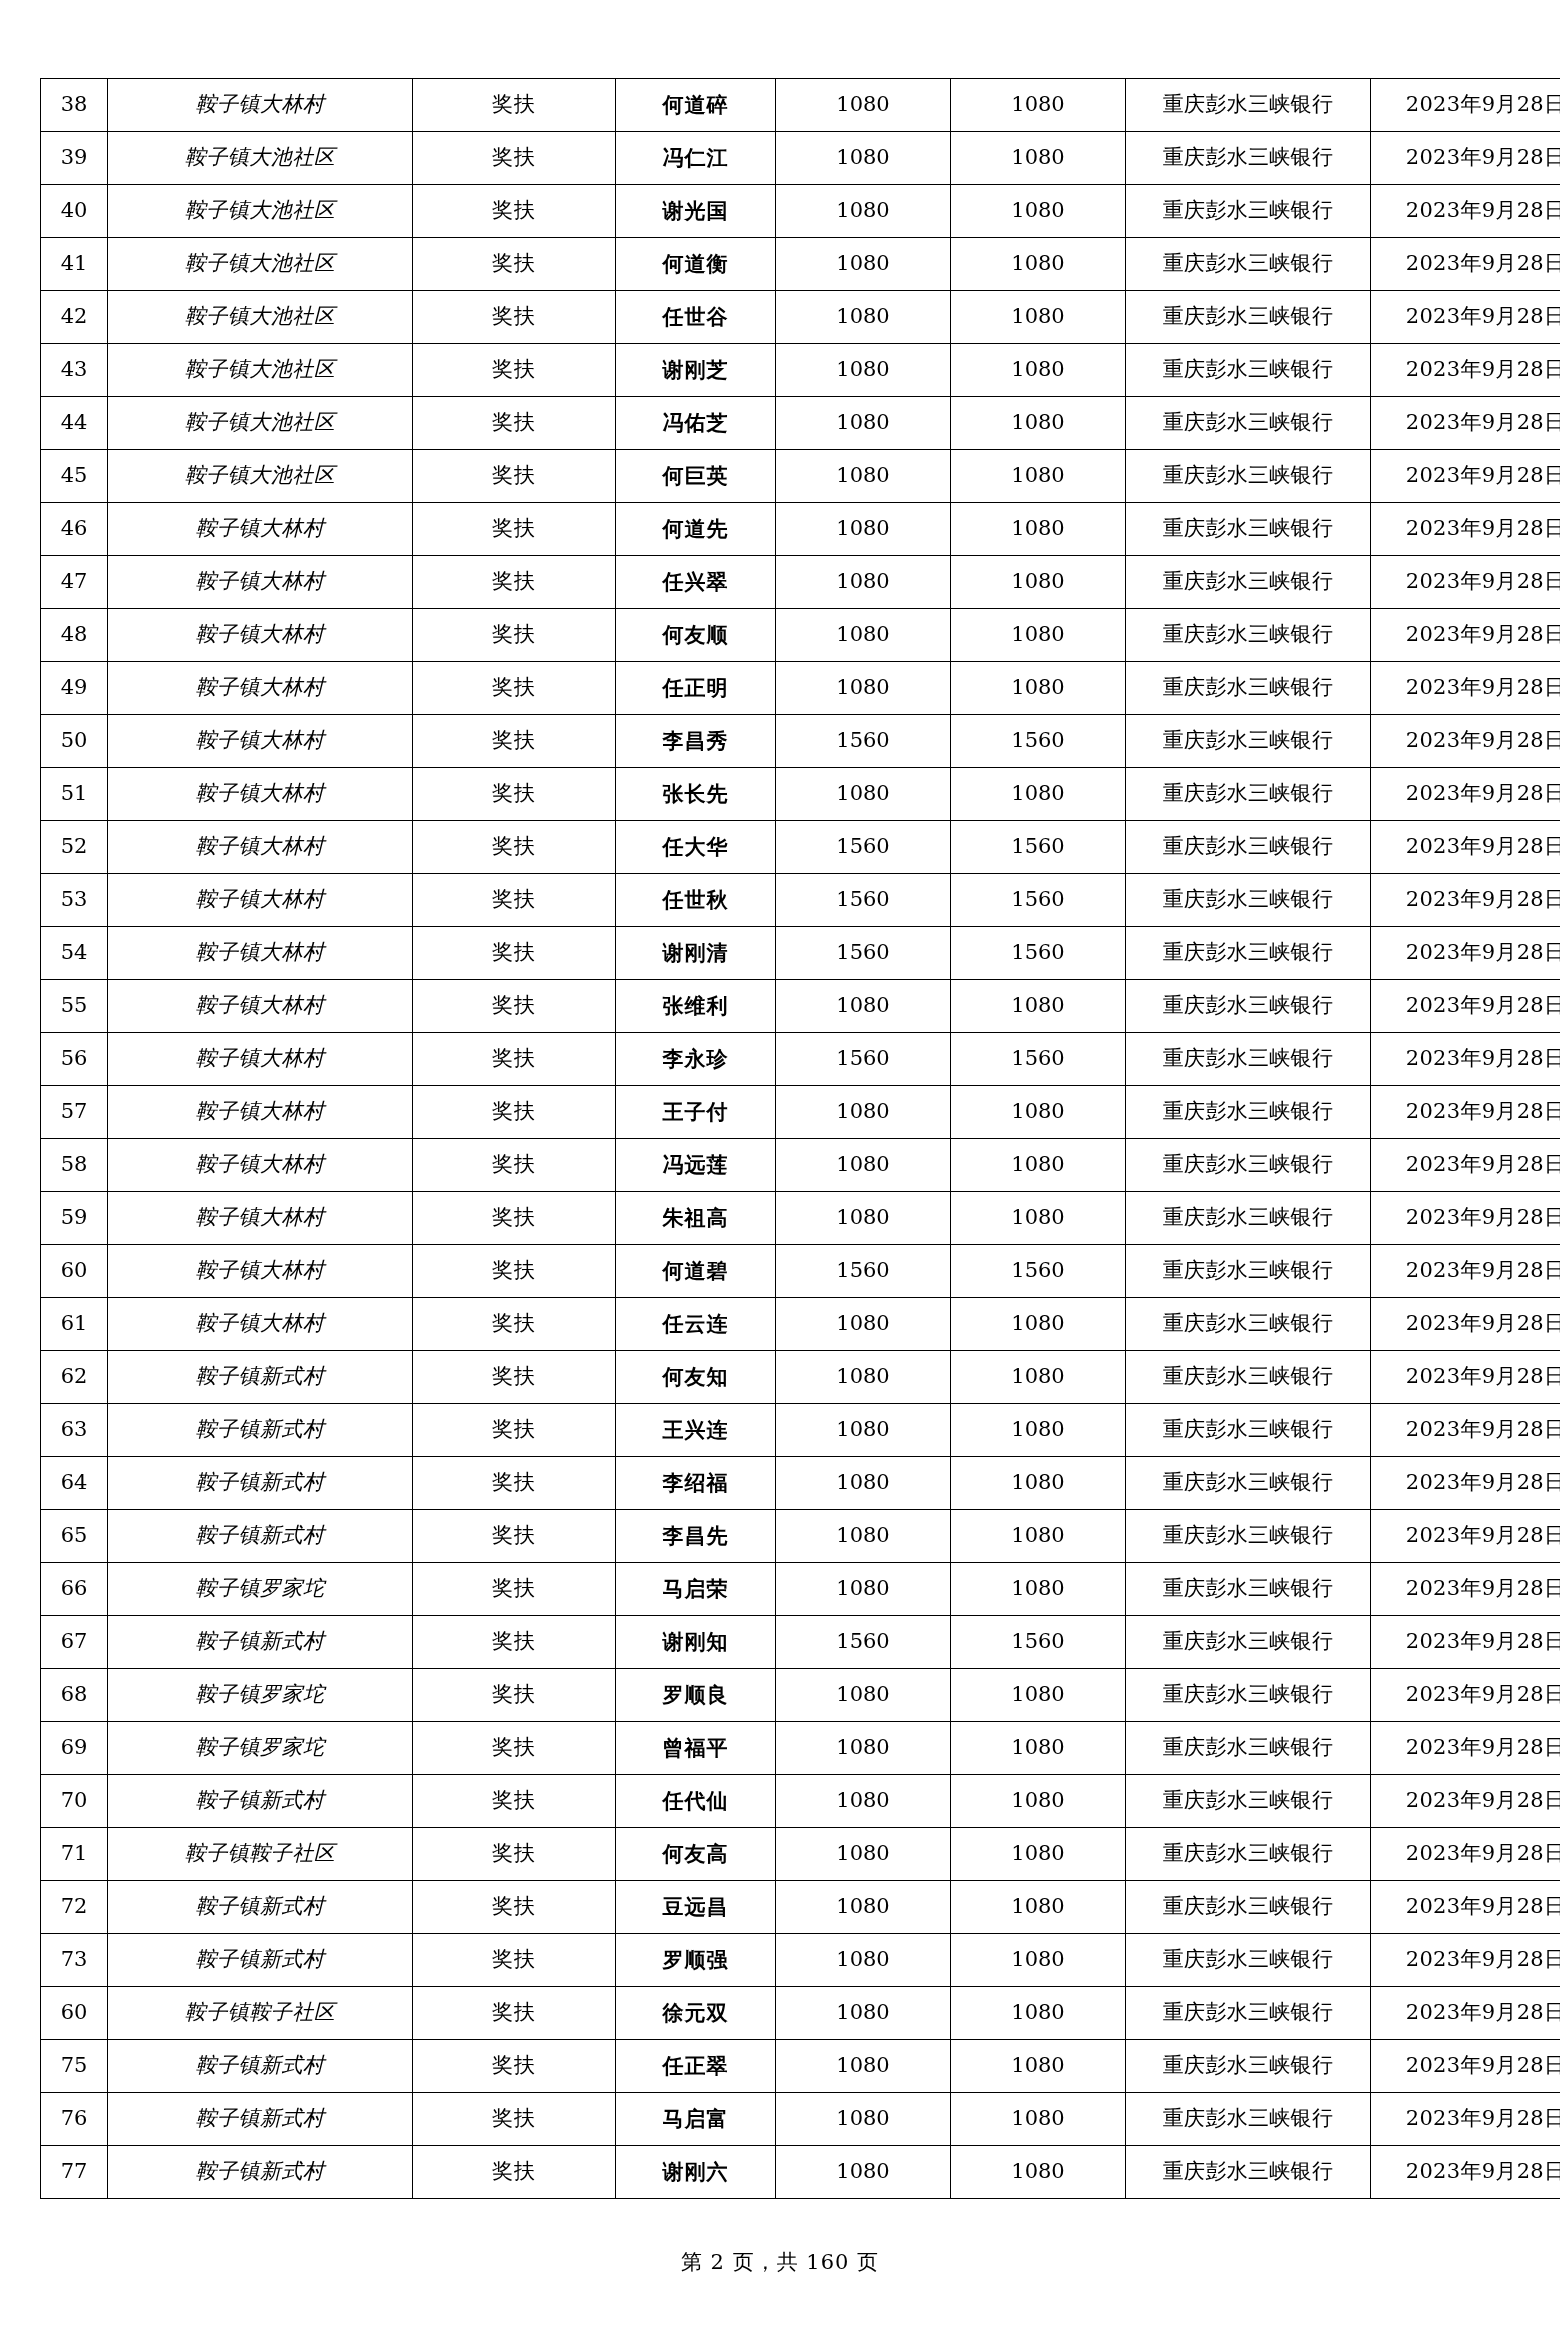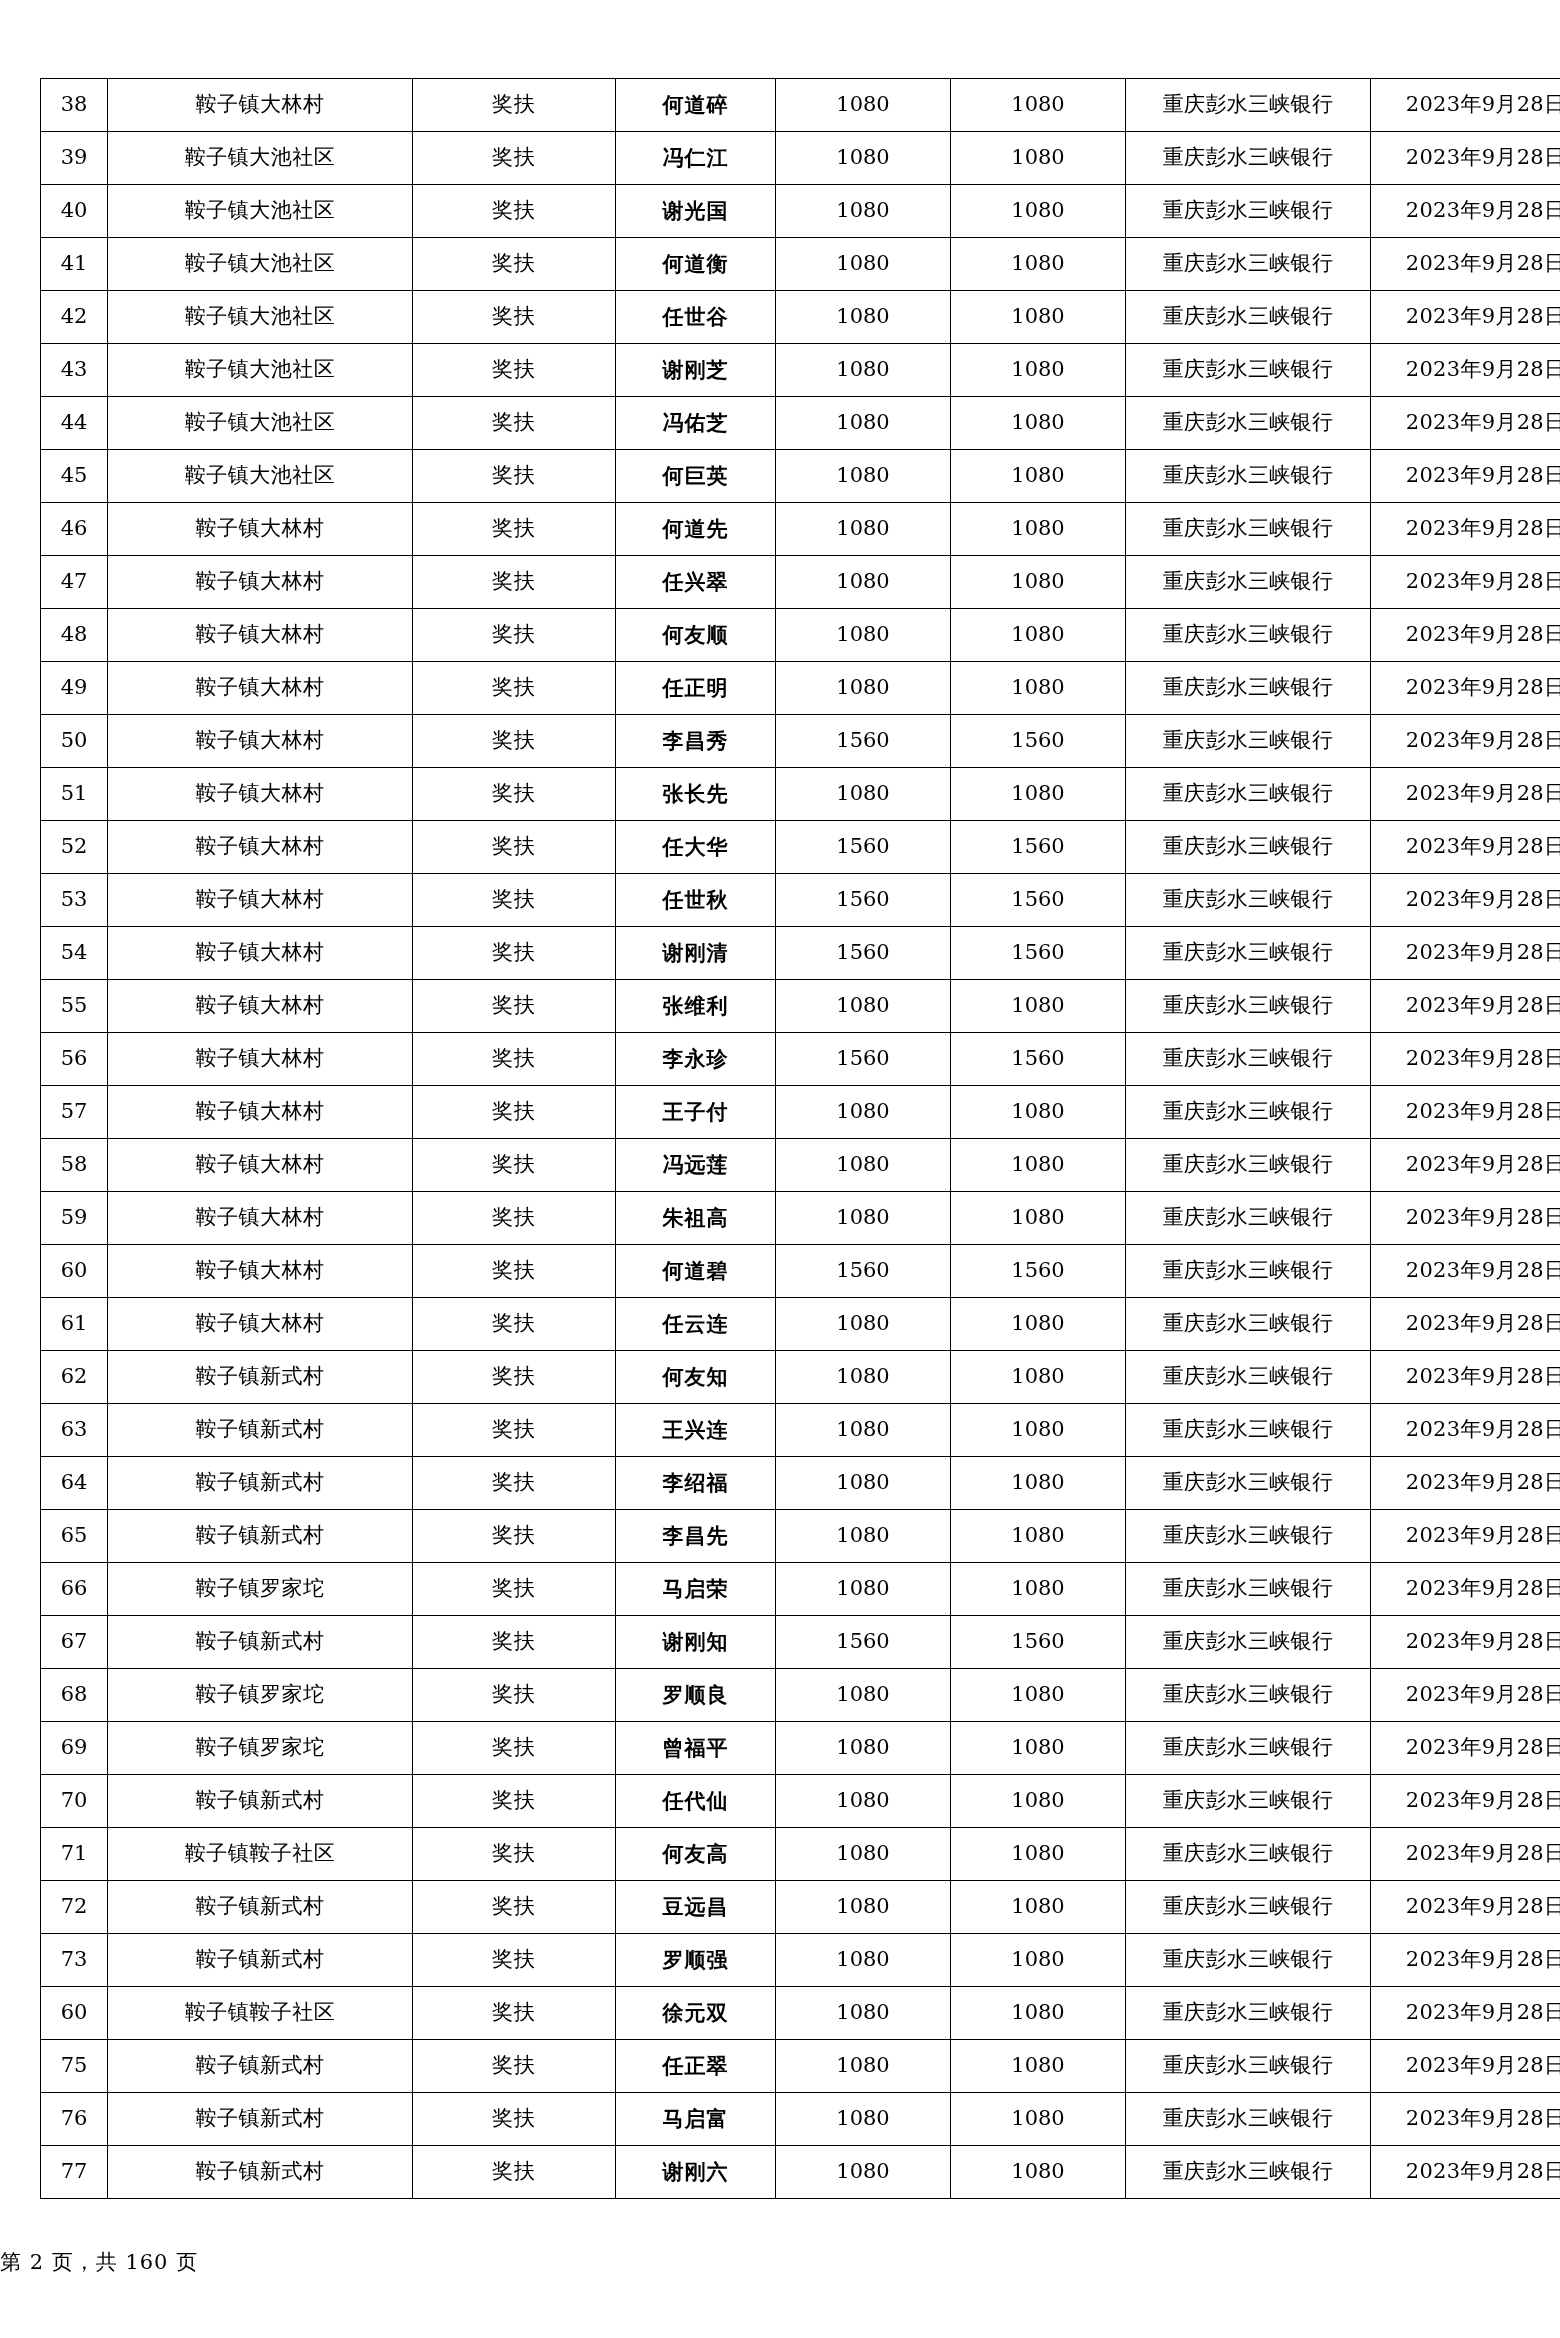"鞍子镇大林村" td.c-village { font-style: none -> italic }
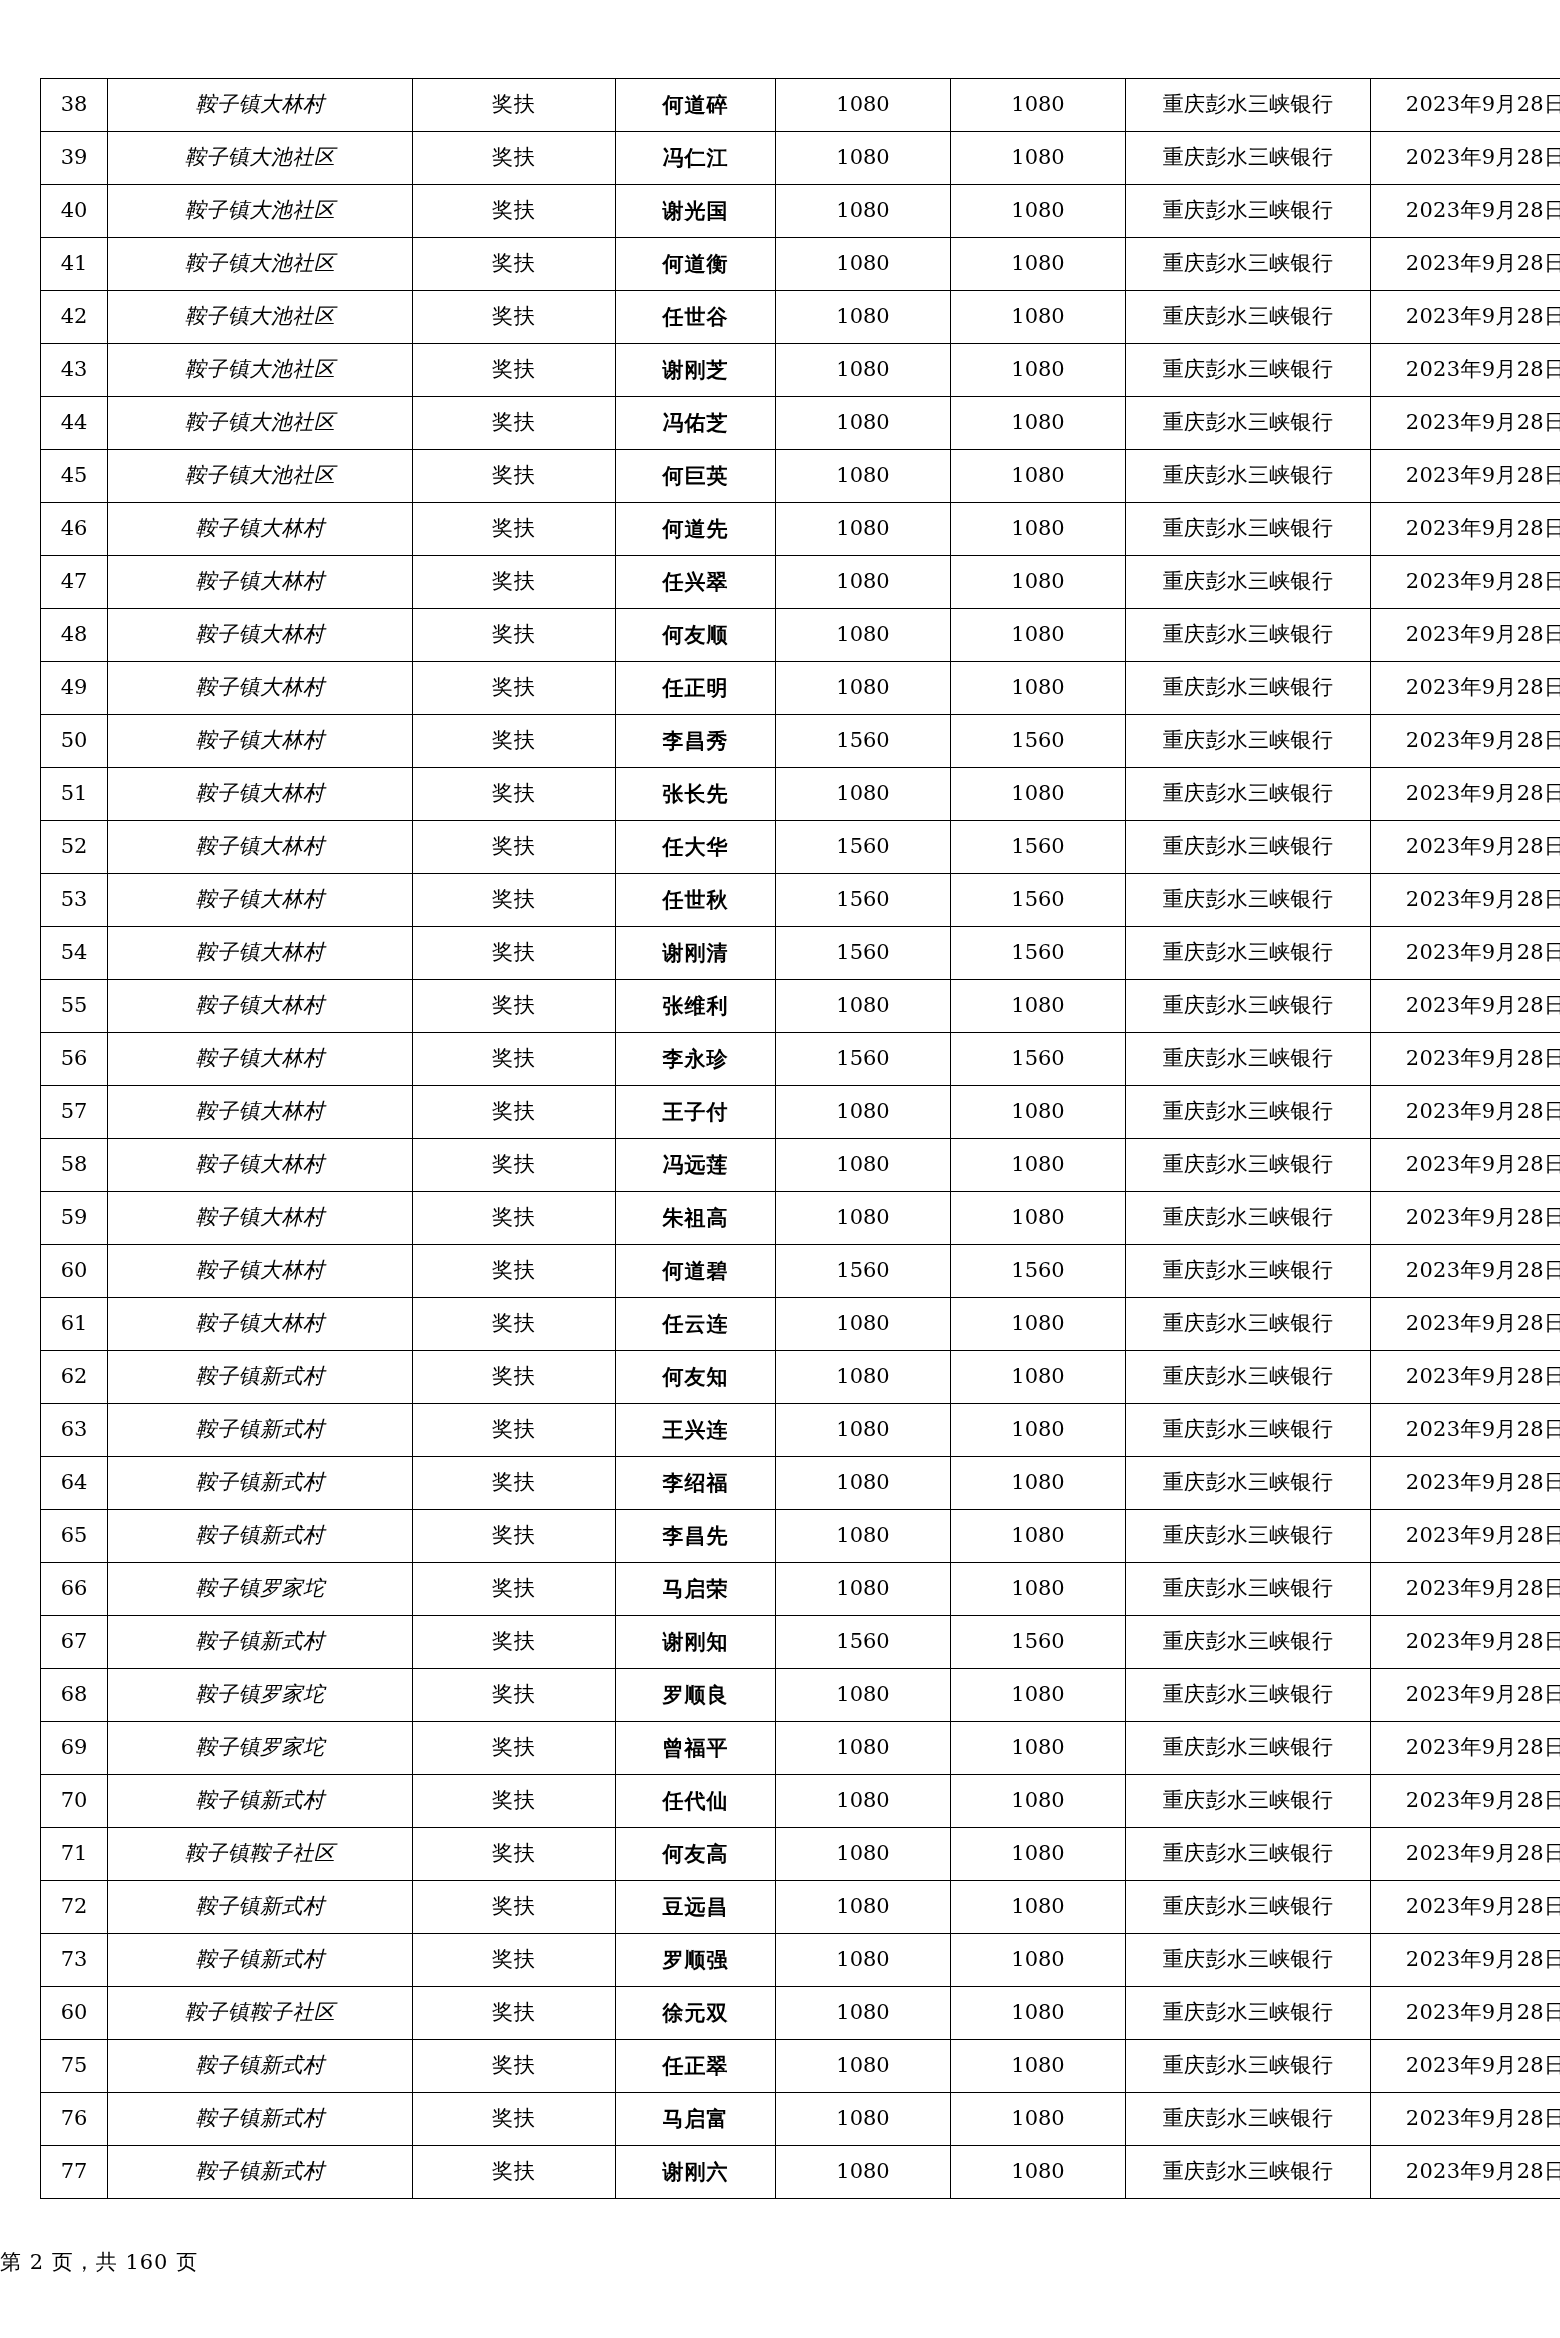"第 2 页，共 160 页" .footer { text-align: none -> center }
